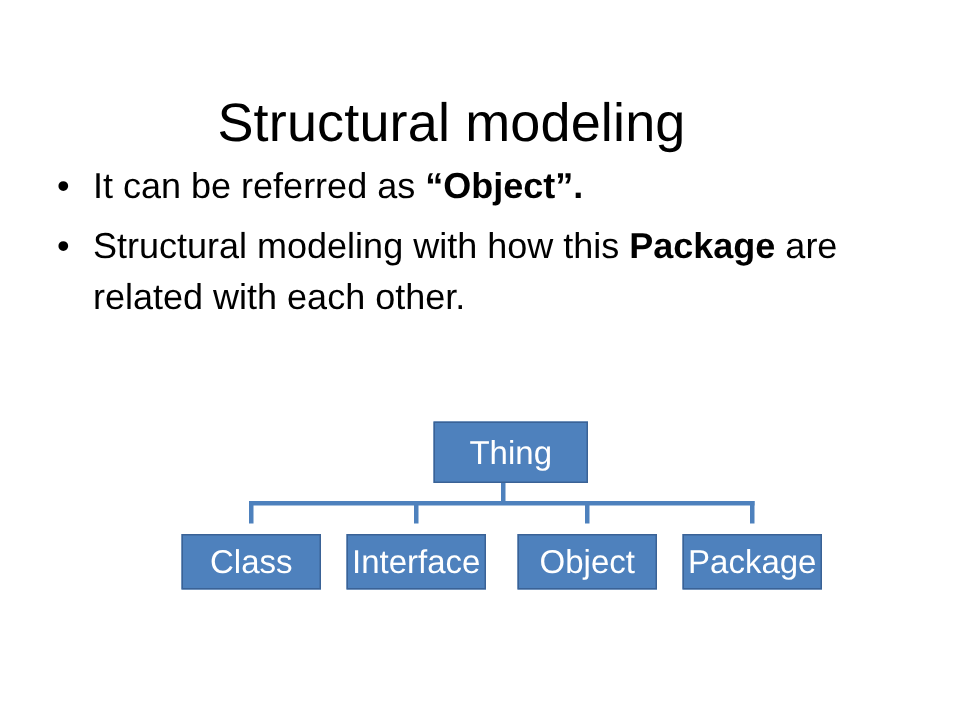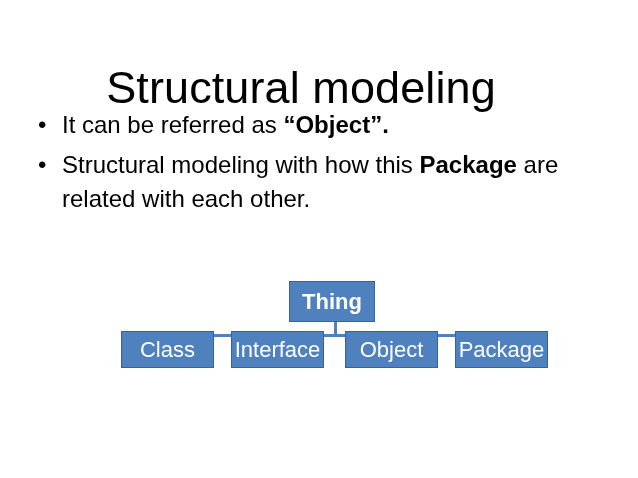"Structural modeling" .slide-title { font-size: 45px -> 36px }
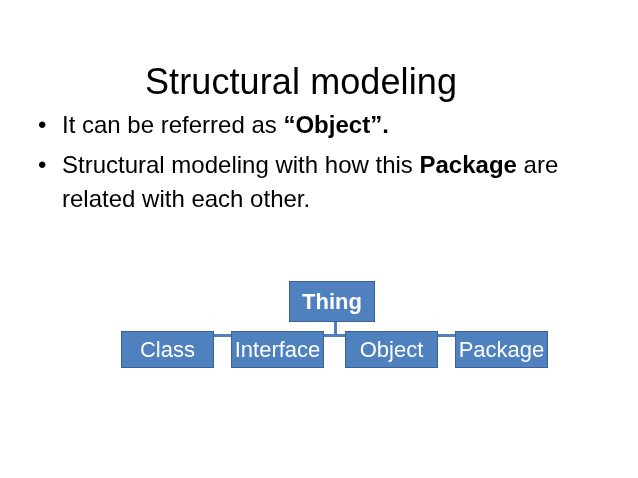"Thing" .node-root { font-weight: bold -> none; width: 86px -> 103px }
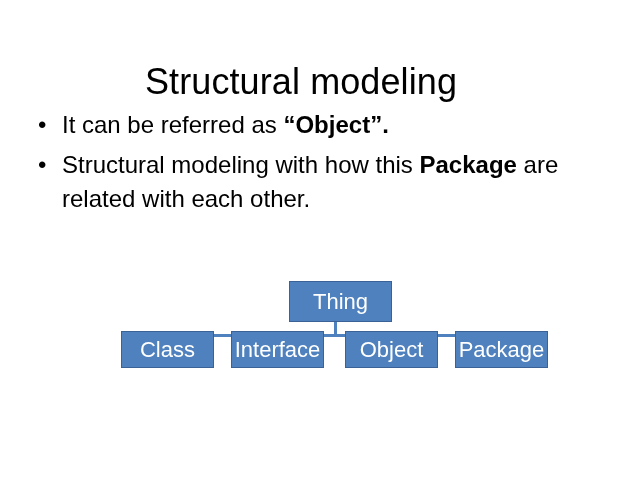"Class" .node-child { top: 61px -> 86px }
